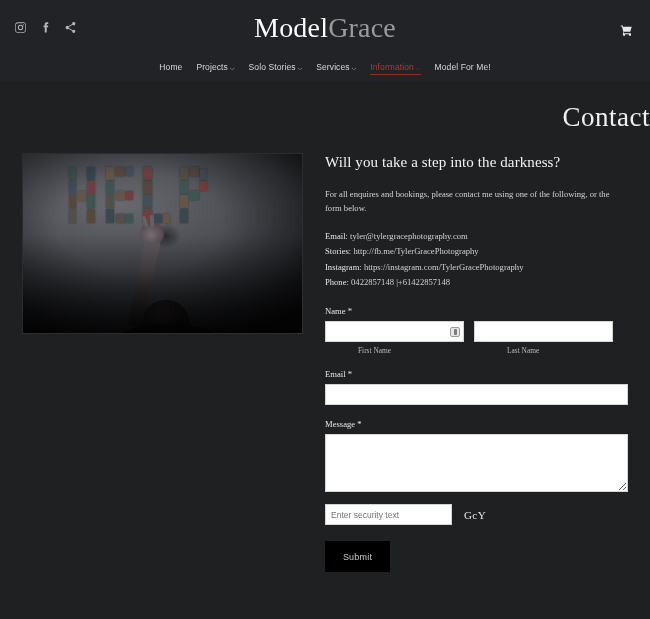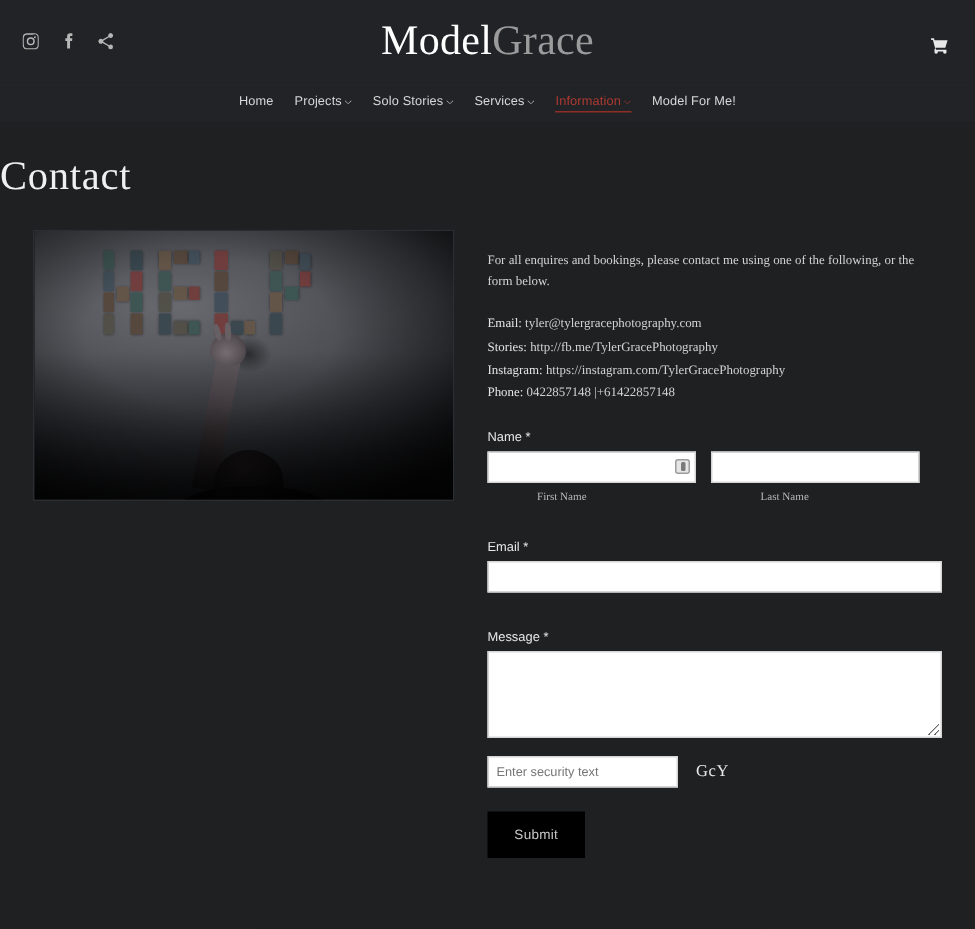"Contact" .page-title { text-align: left -> right }
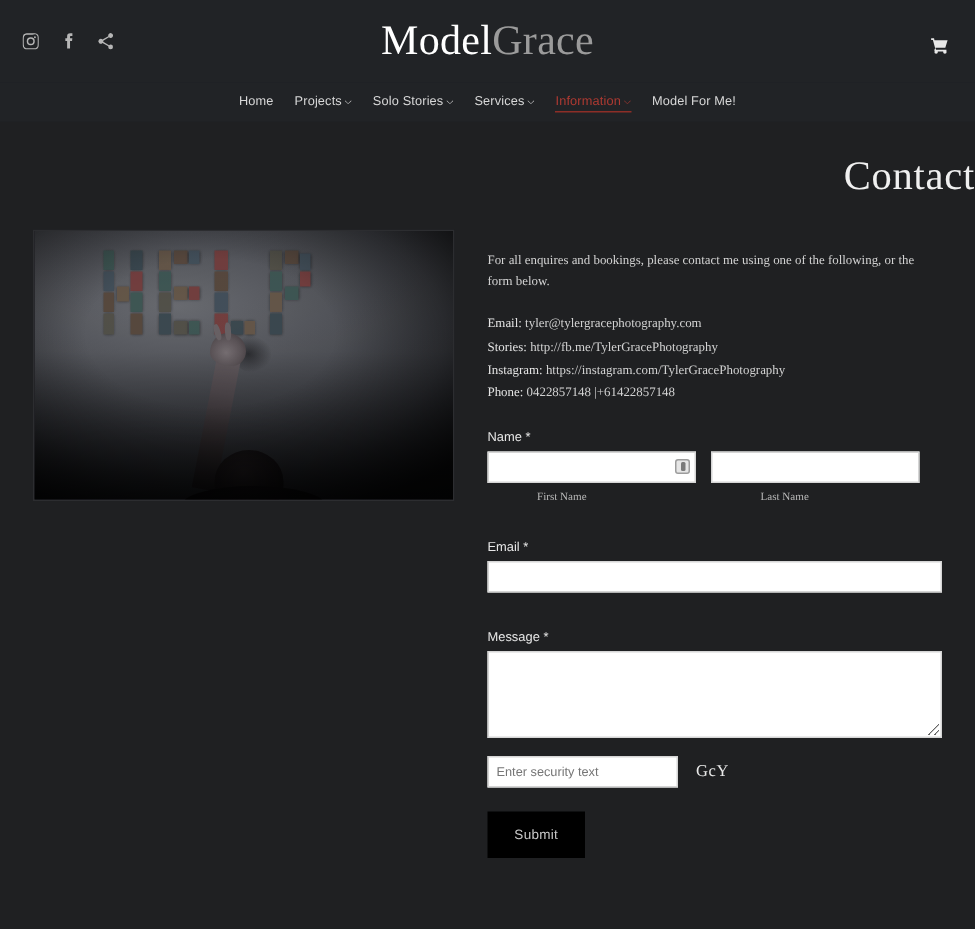"Will you take a step" h2.headline { html: none -> <h2>Will you take a step into the darkness?</h2> }
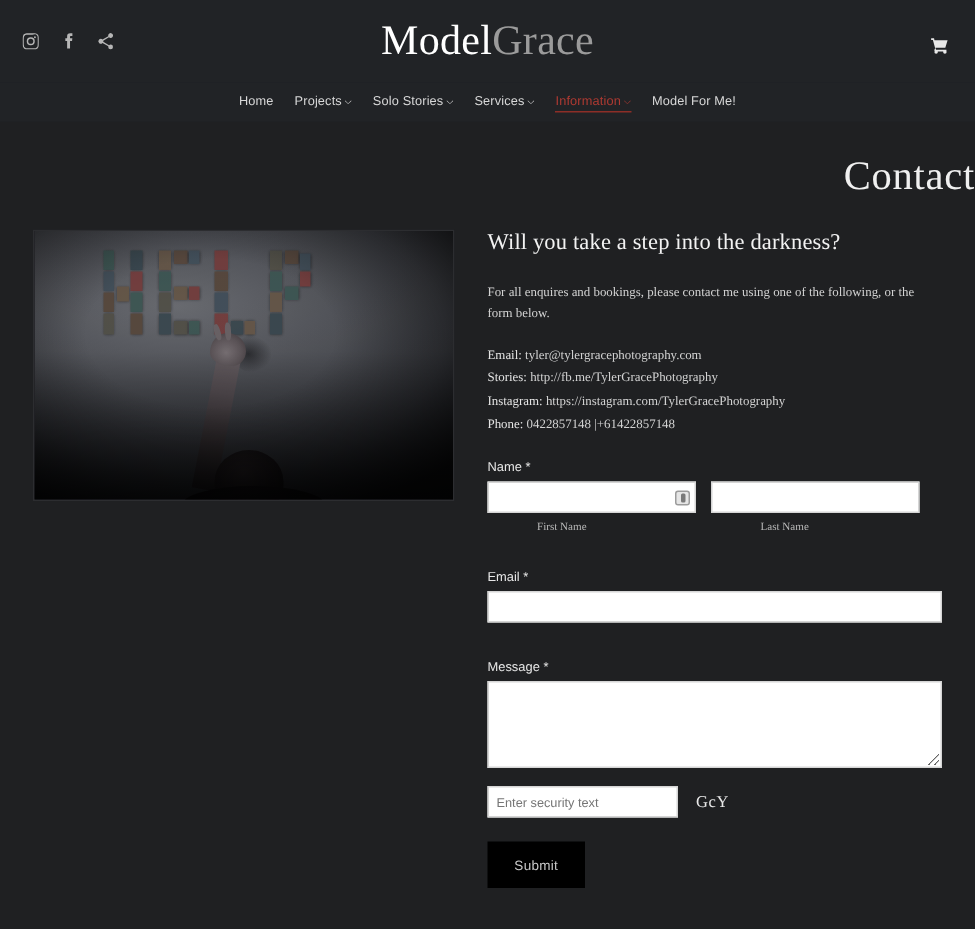"Name *" .field-label { font-family: Liberation Sans, sans-serif -> Liberation Serif, serif }
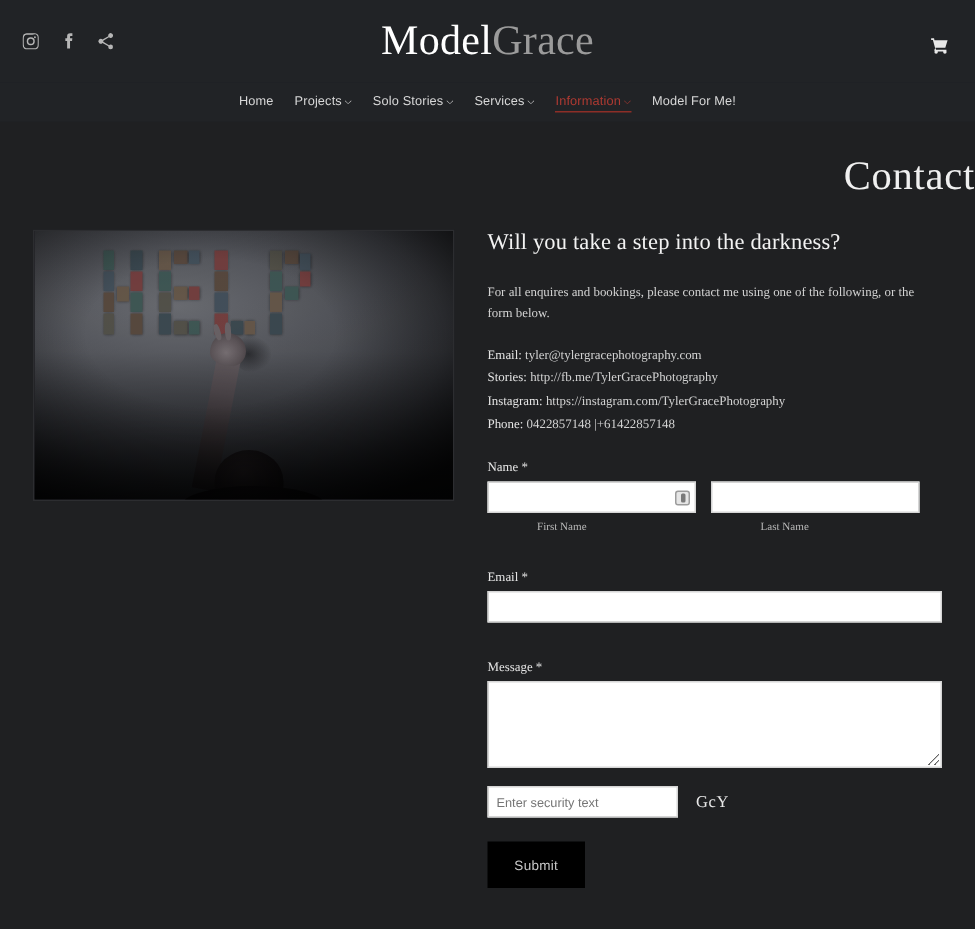"Email *" .field-block { margin-top: 24px -> 14px }
